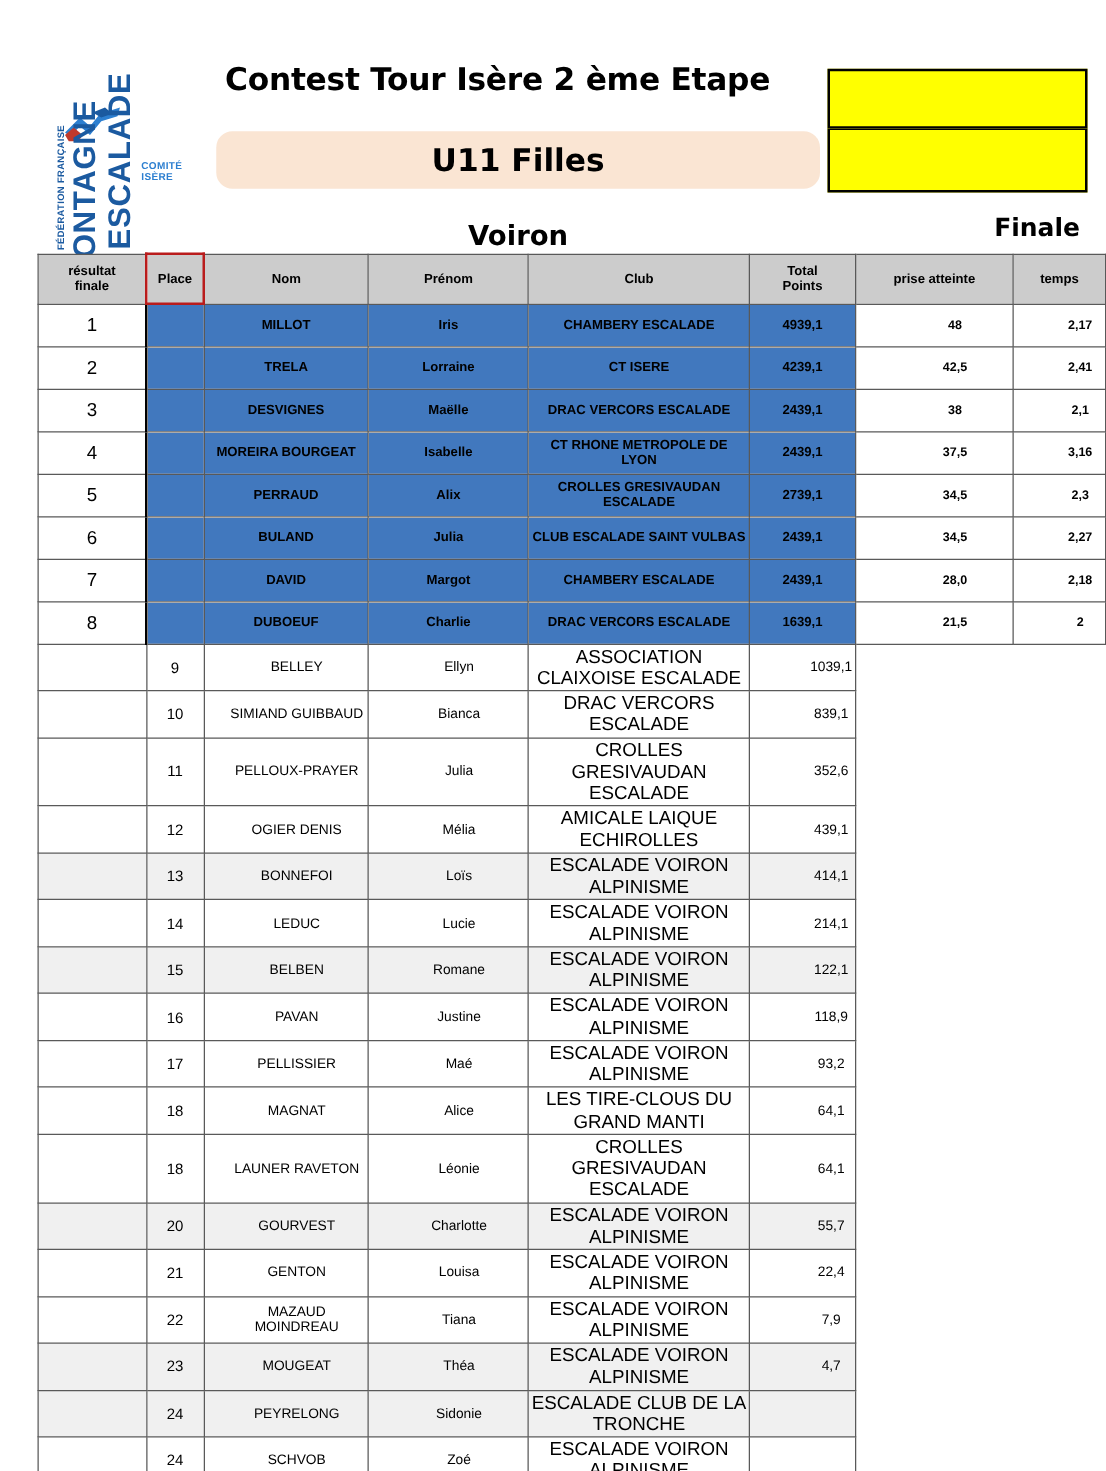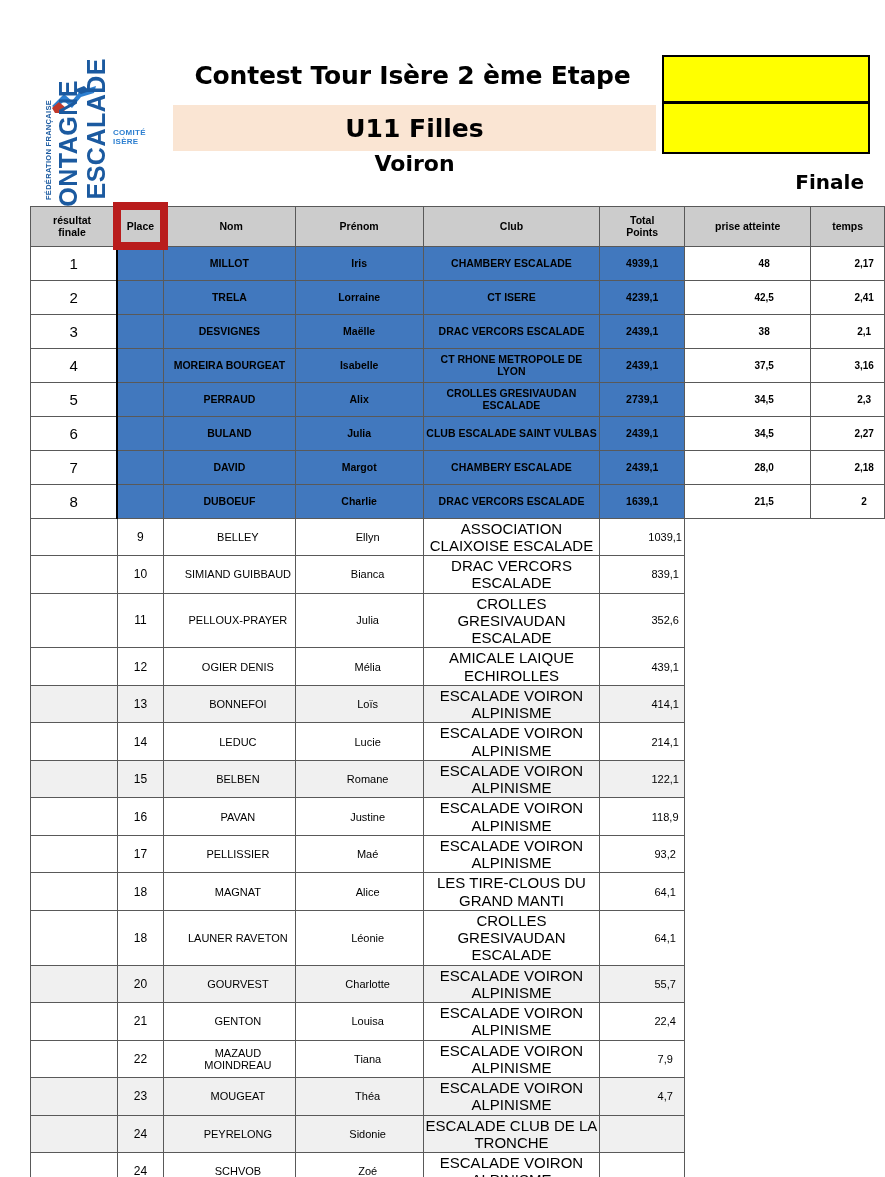"Contest Tour Isère 2 ème" .title-band-1 { justify-content: center -> none; top: 52px -> 40px }
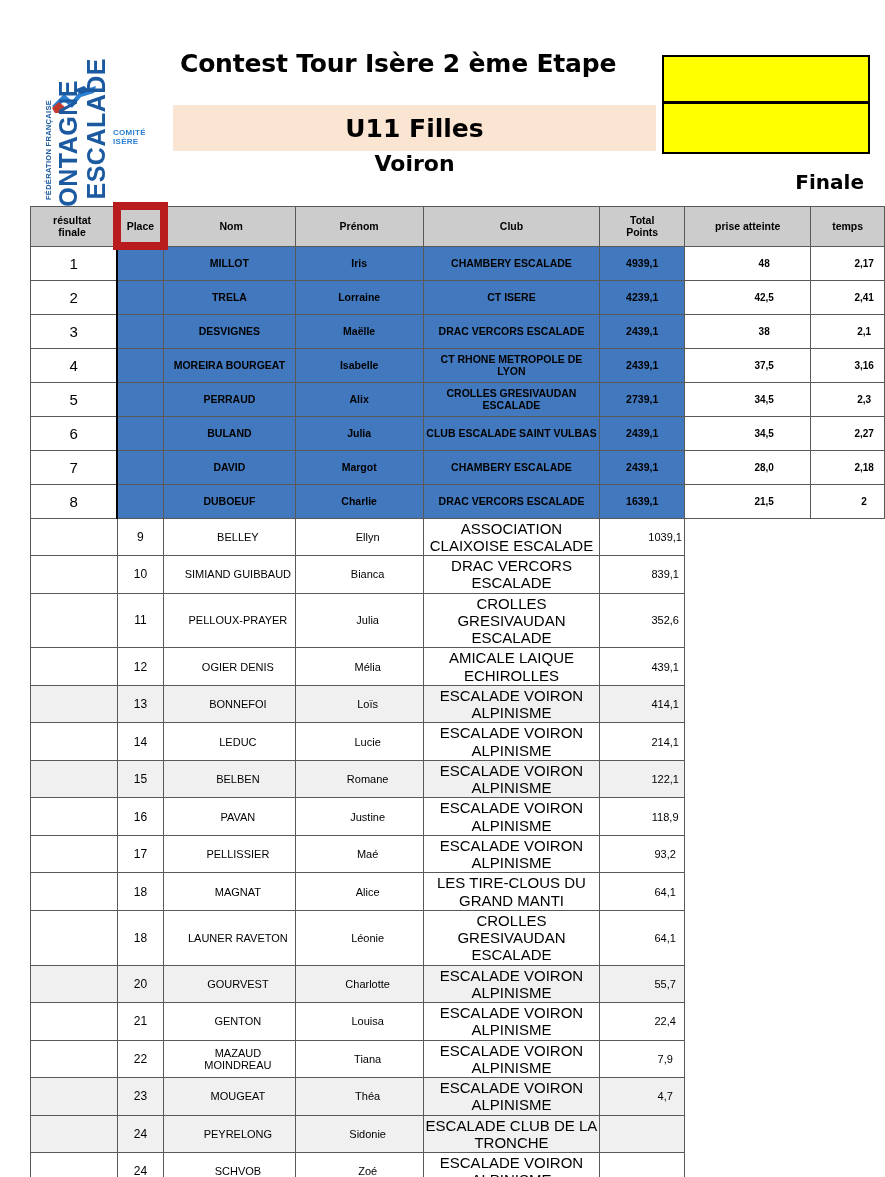"U11 Filles" .title-band-2 { border-radius: none -> 13px }
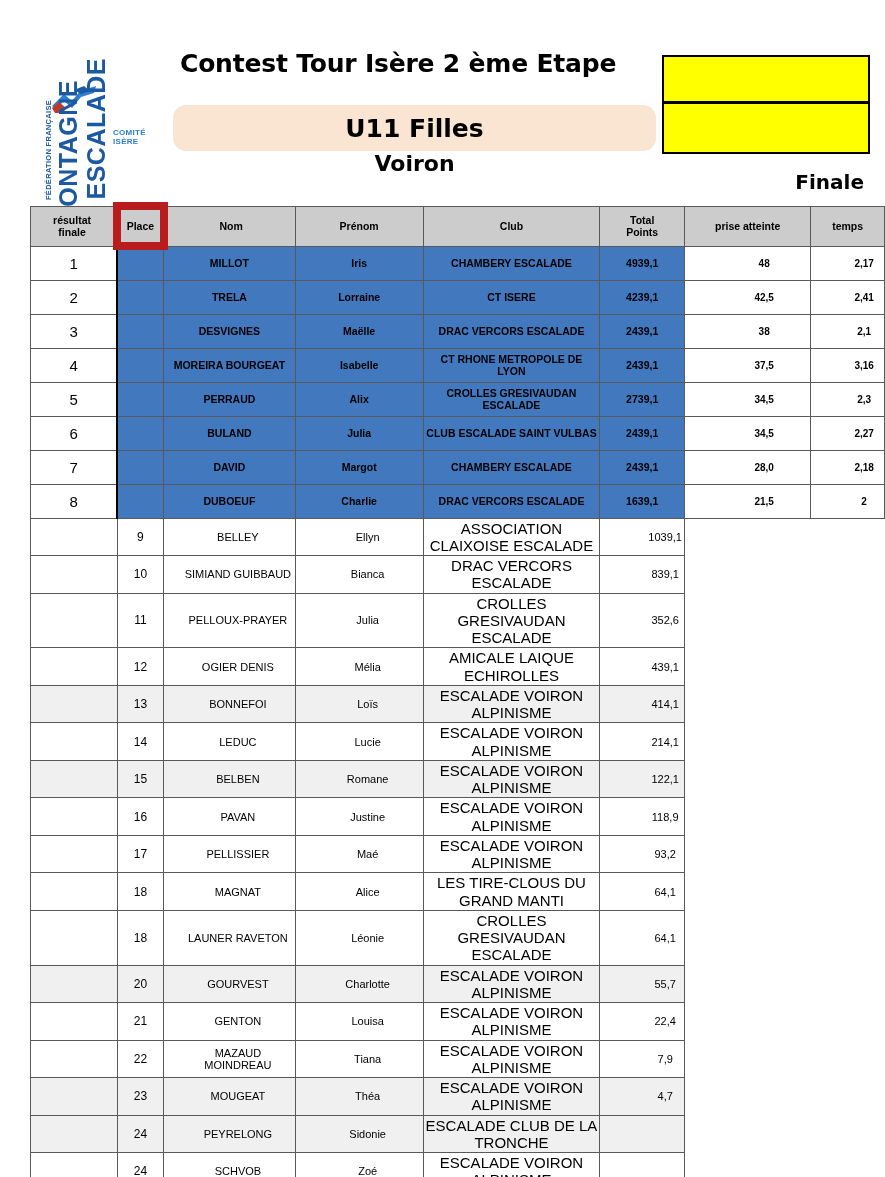"Voiron" .title-band-3 { top: 146px -> 172px }
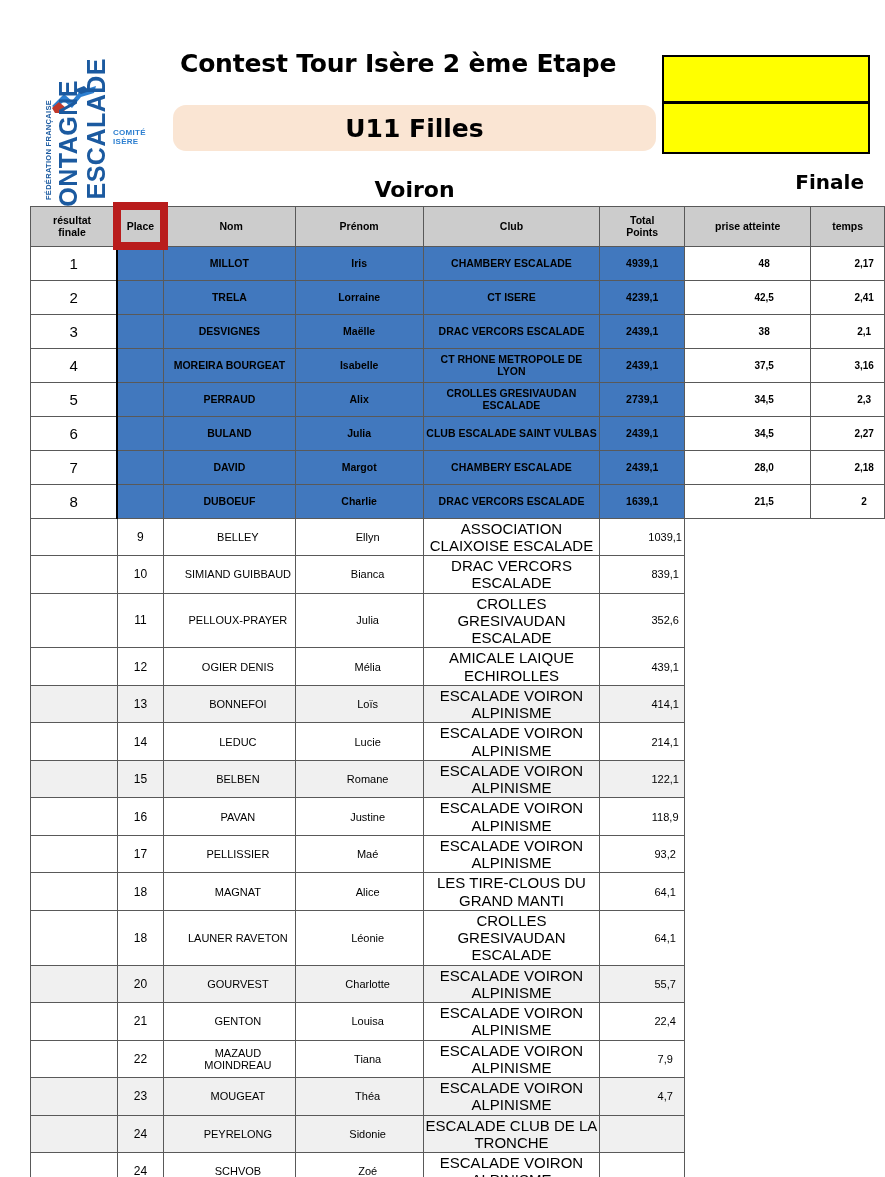"Place" thead th.h-place { border: 8px solid #b91c1c -> 2px solid #b91c1c }
